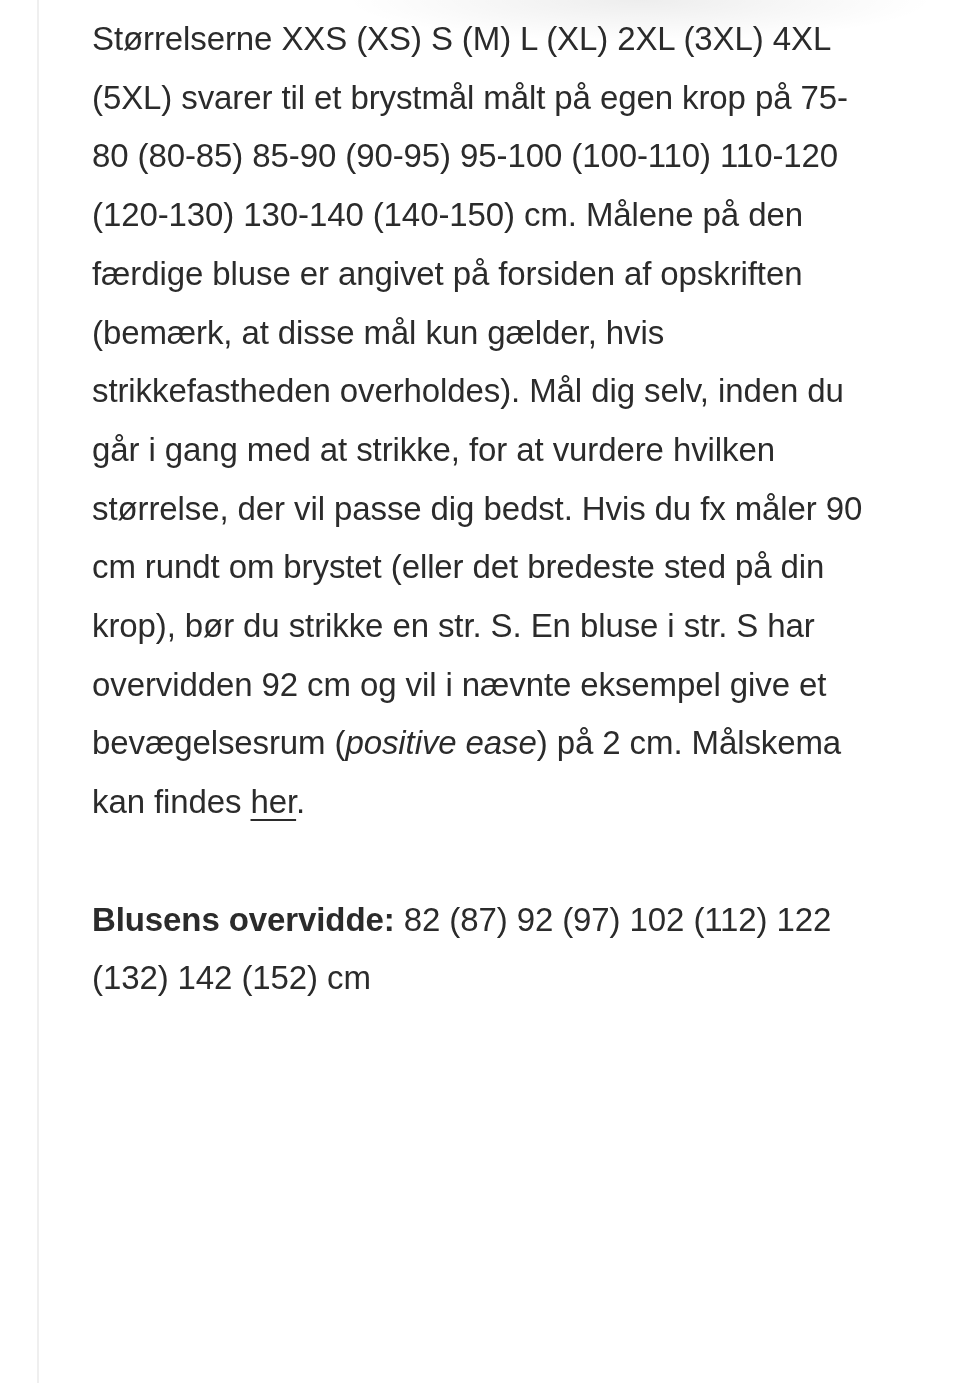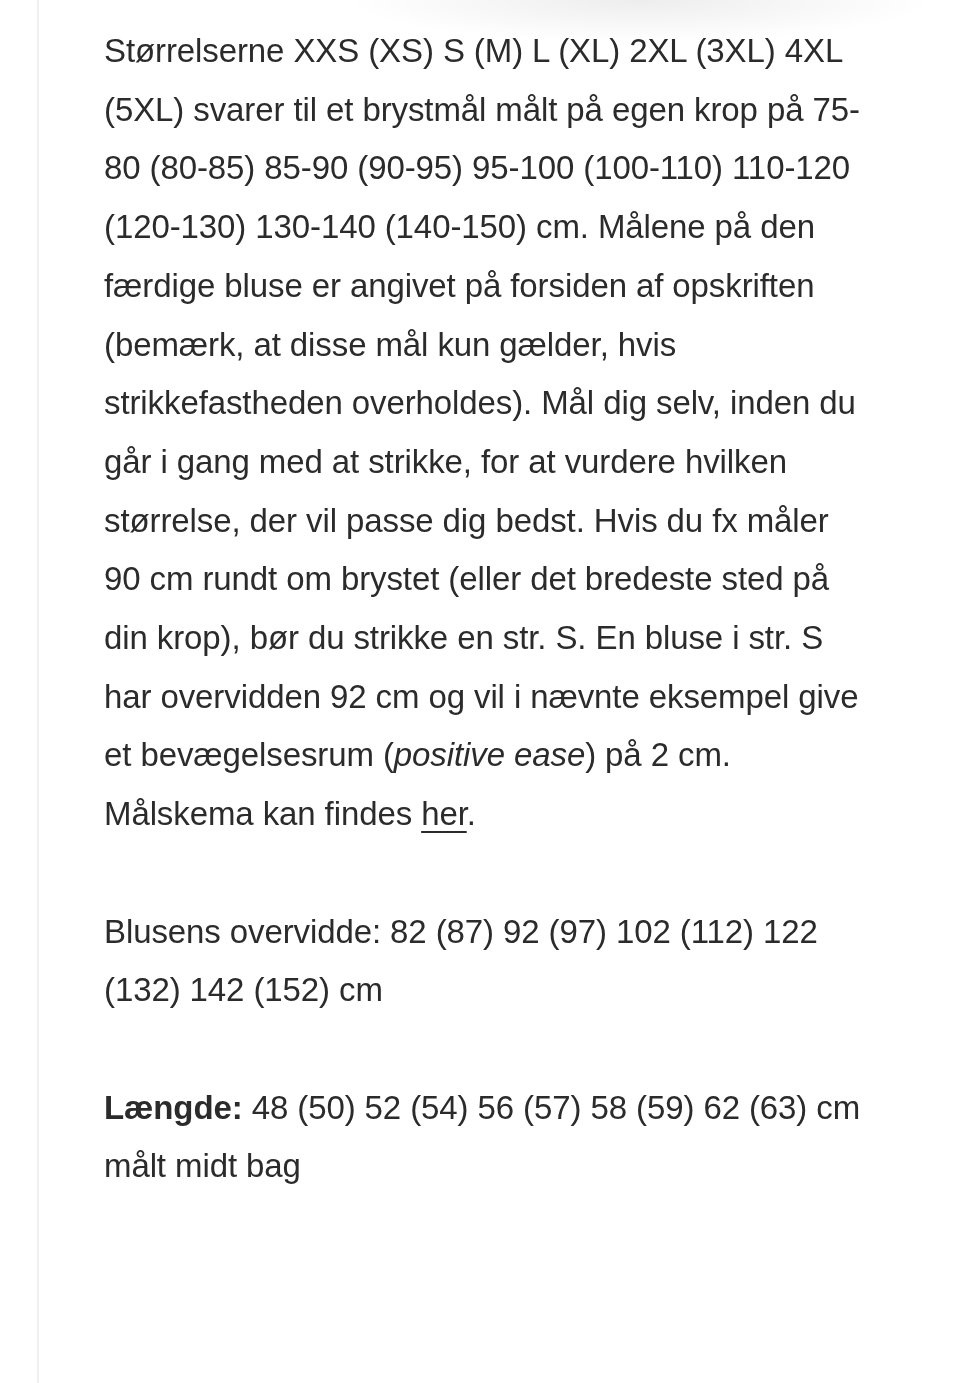"Størrelserne XXS (XS) S (M)" .content p { margin: 16px -> 4px }
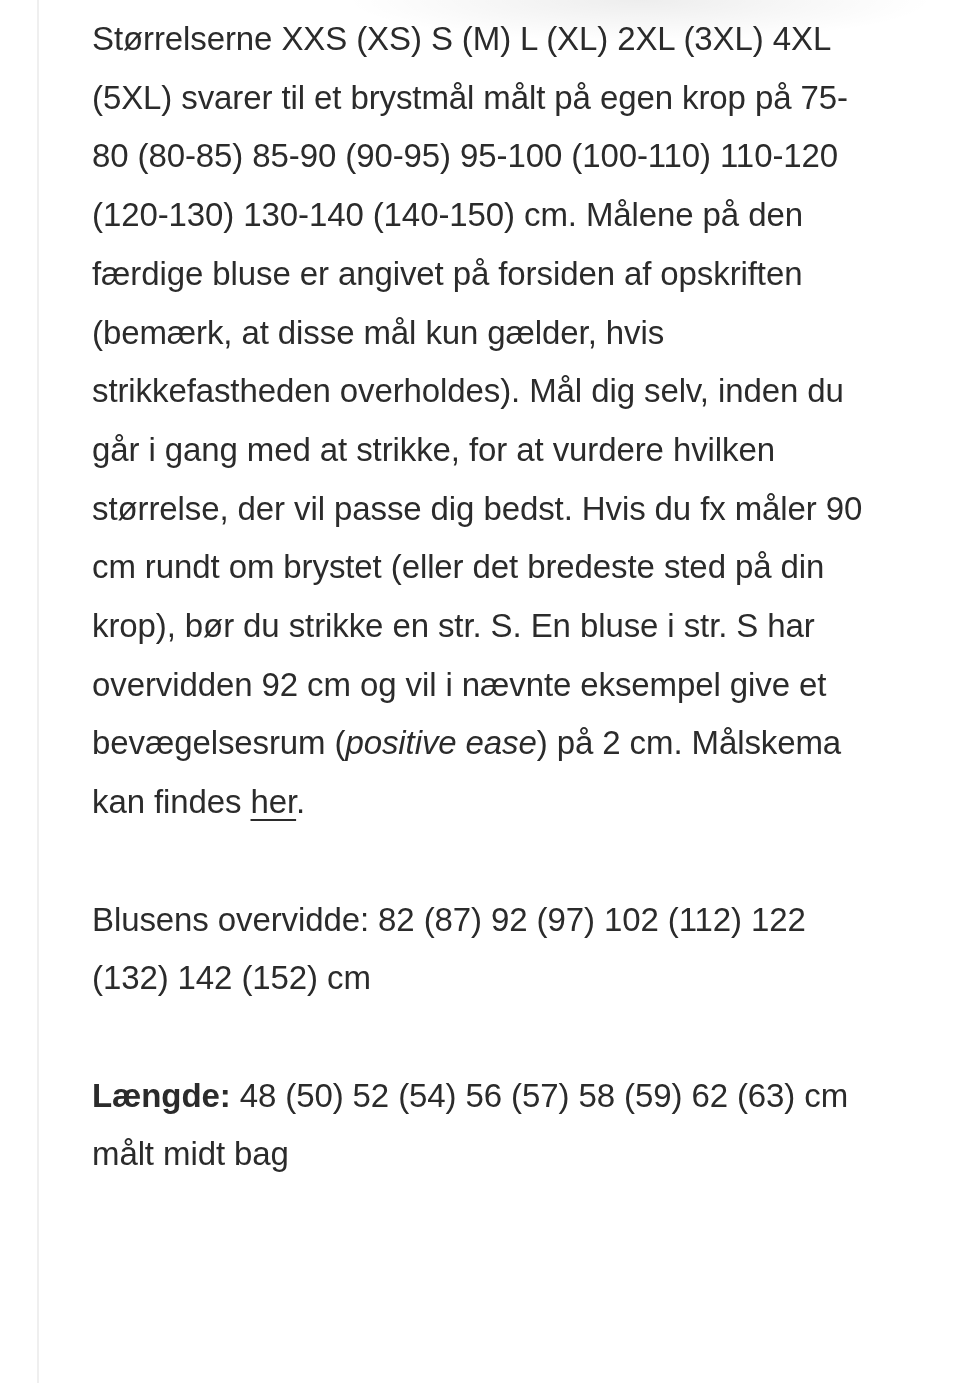"Blusens overvidde:" span { font-weight: normal -> bold }
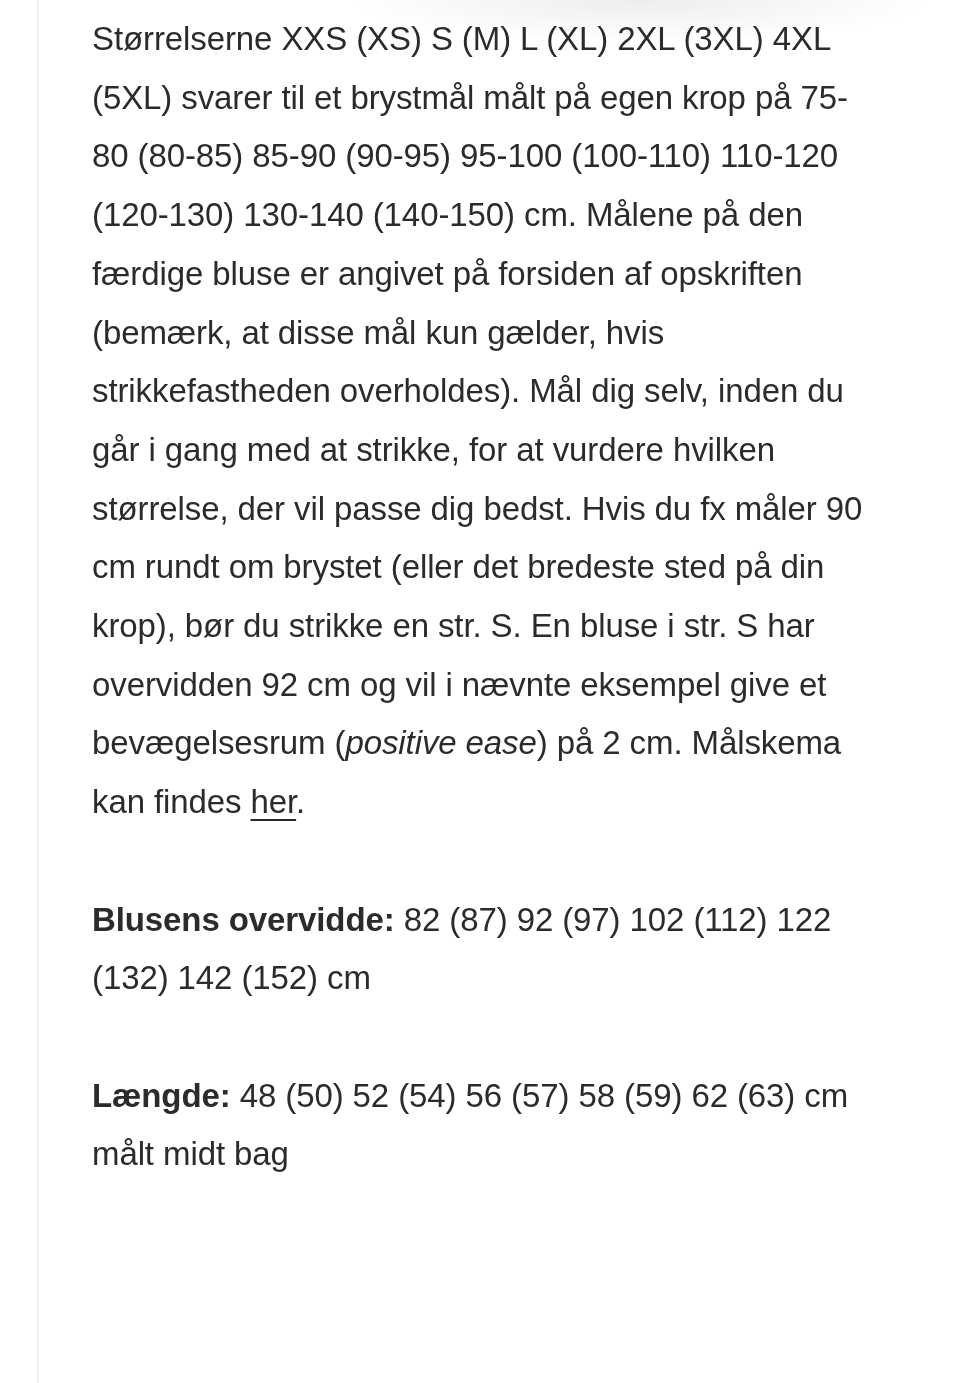"Længde: 48 (50) 52 (54)" p { html: <p><span>Længde:</span><span> 48 (50) 52 (54) 56 (57) 58 (59) 62 (63) cm målt midt bag</span></p> -> none }
